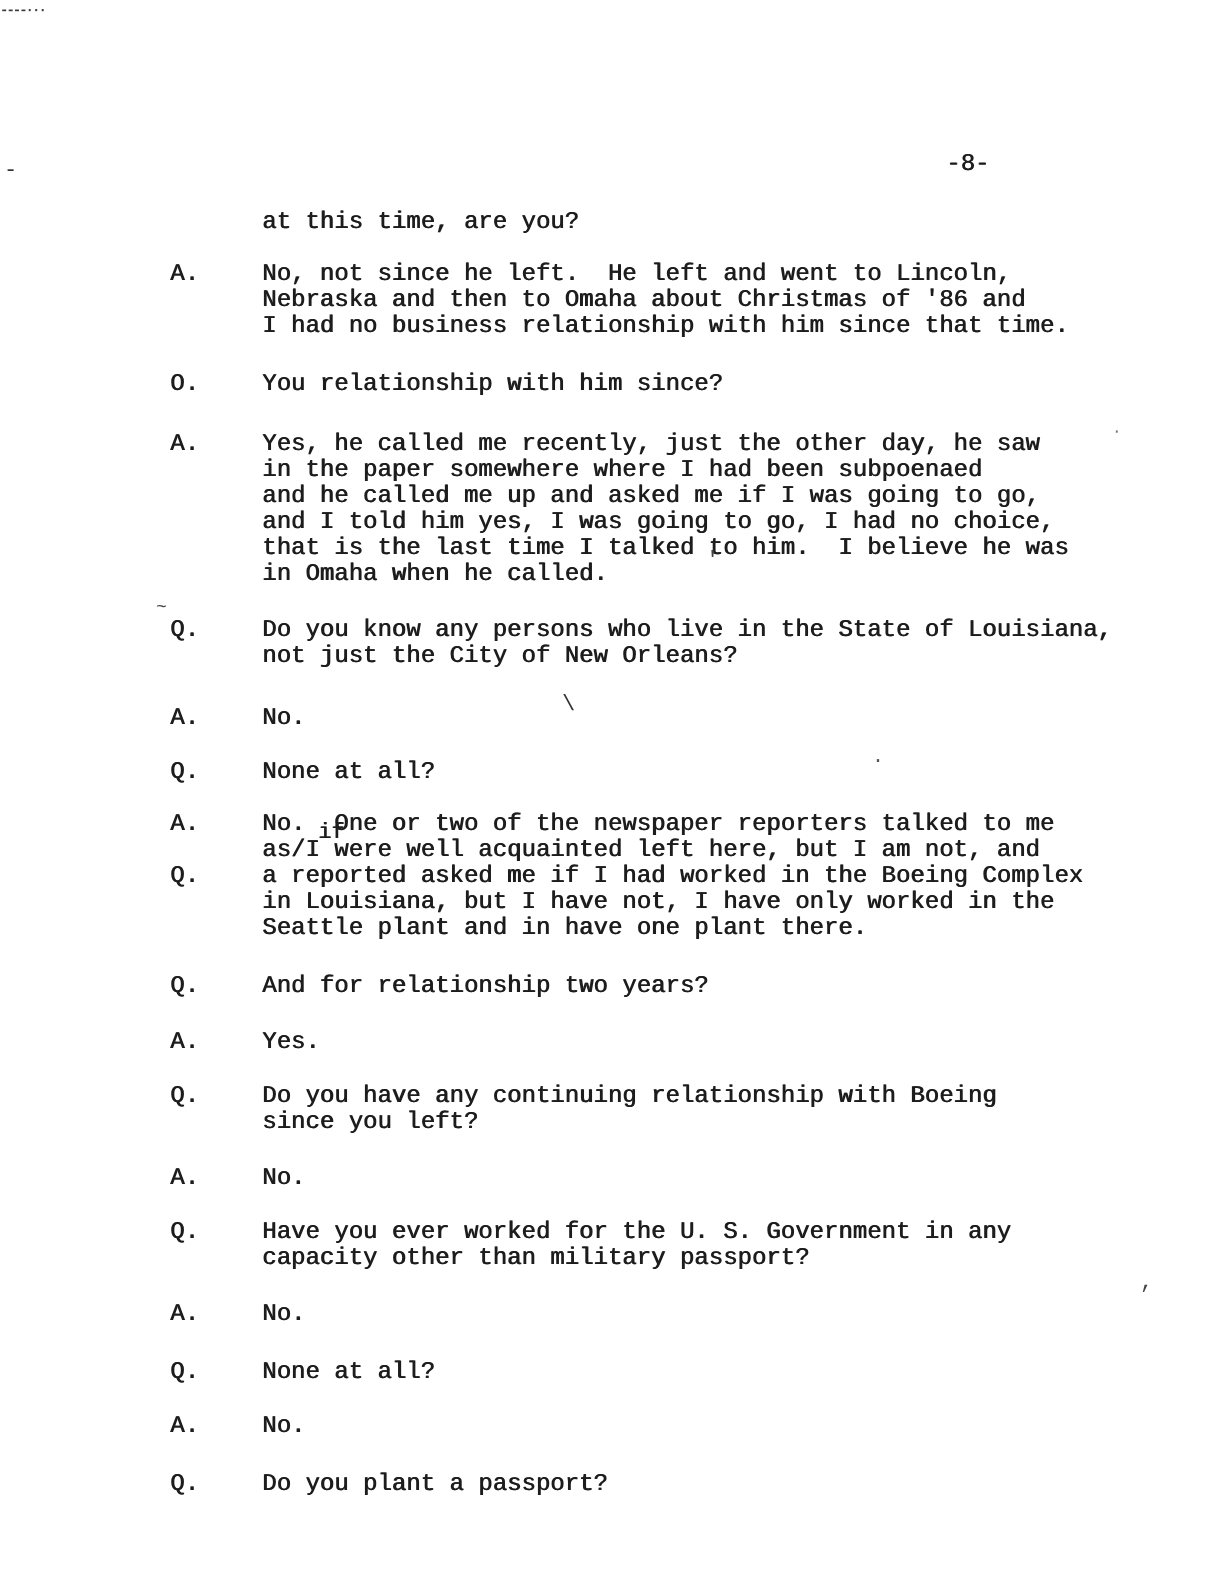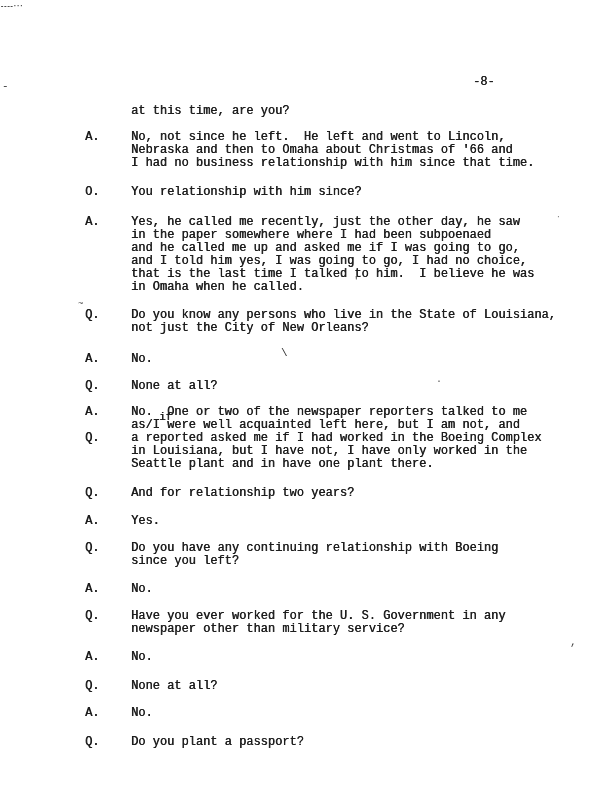"No, not since he left." div.txt { text: '66 -> '86 }
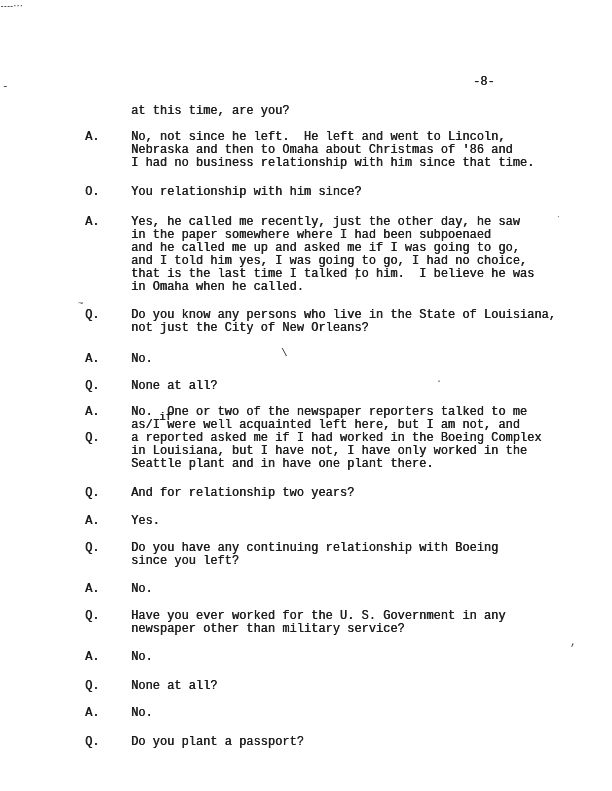"Have you ever worked for" div.txt { text: newspaper other than military service -> capacity other than military passport }
